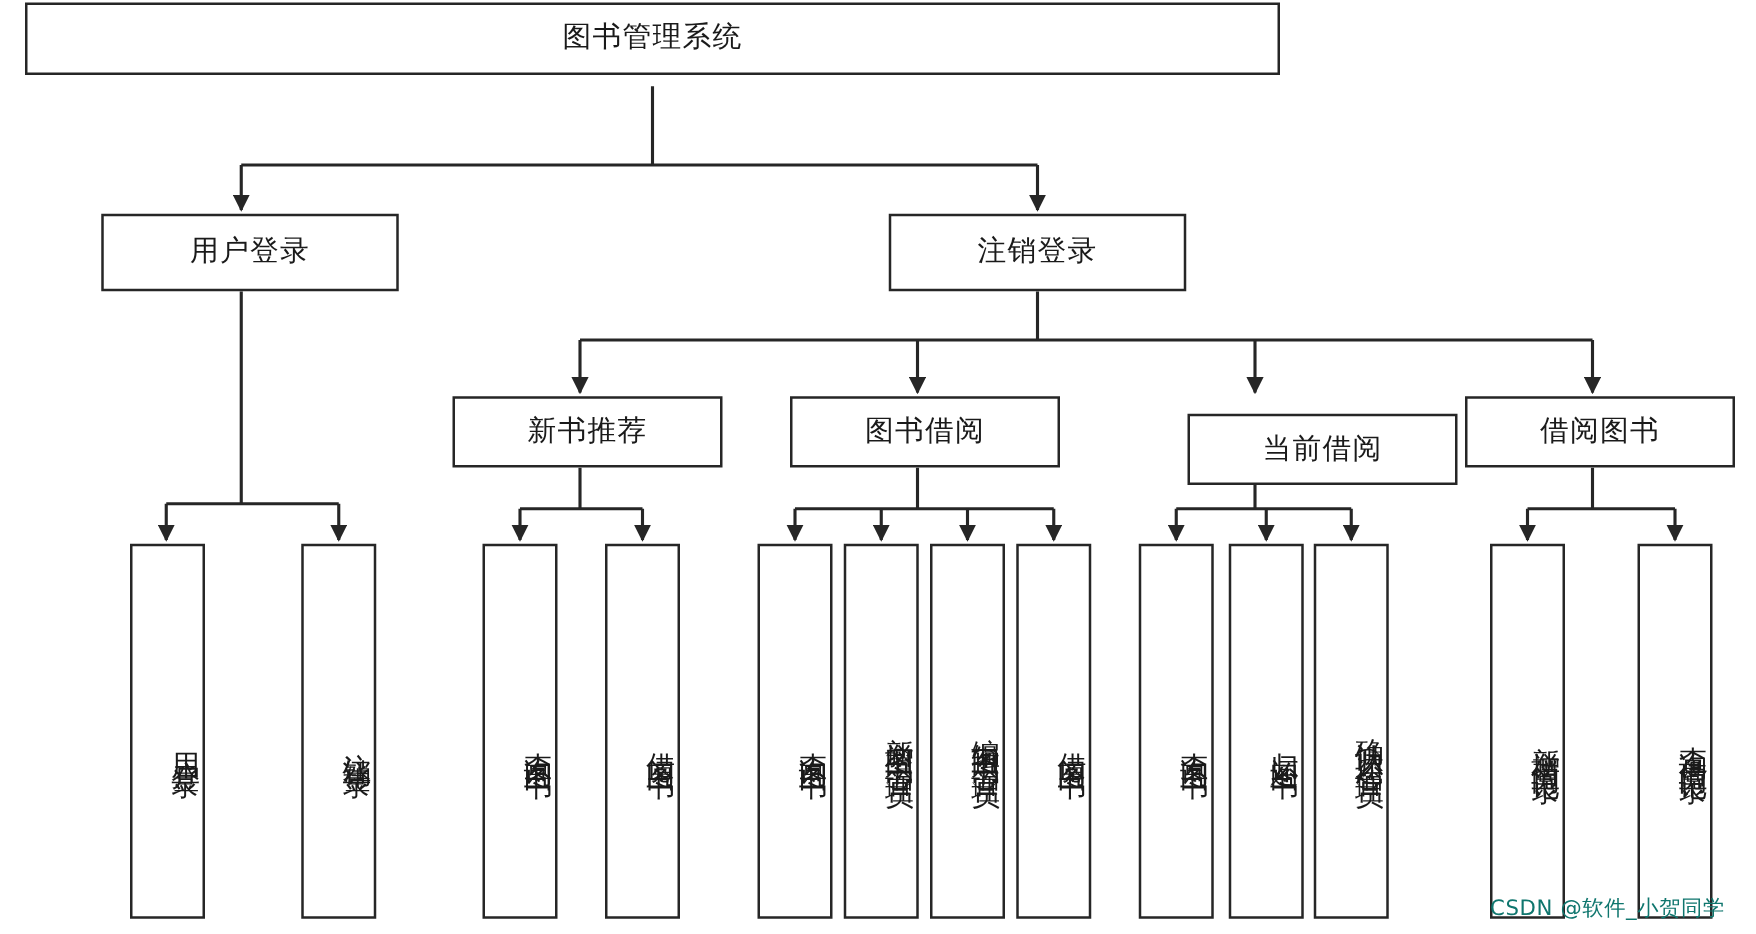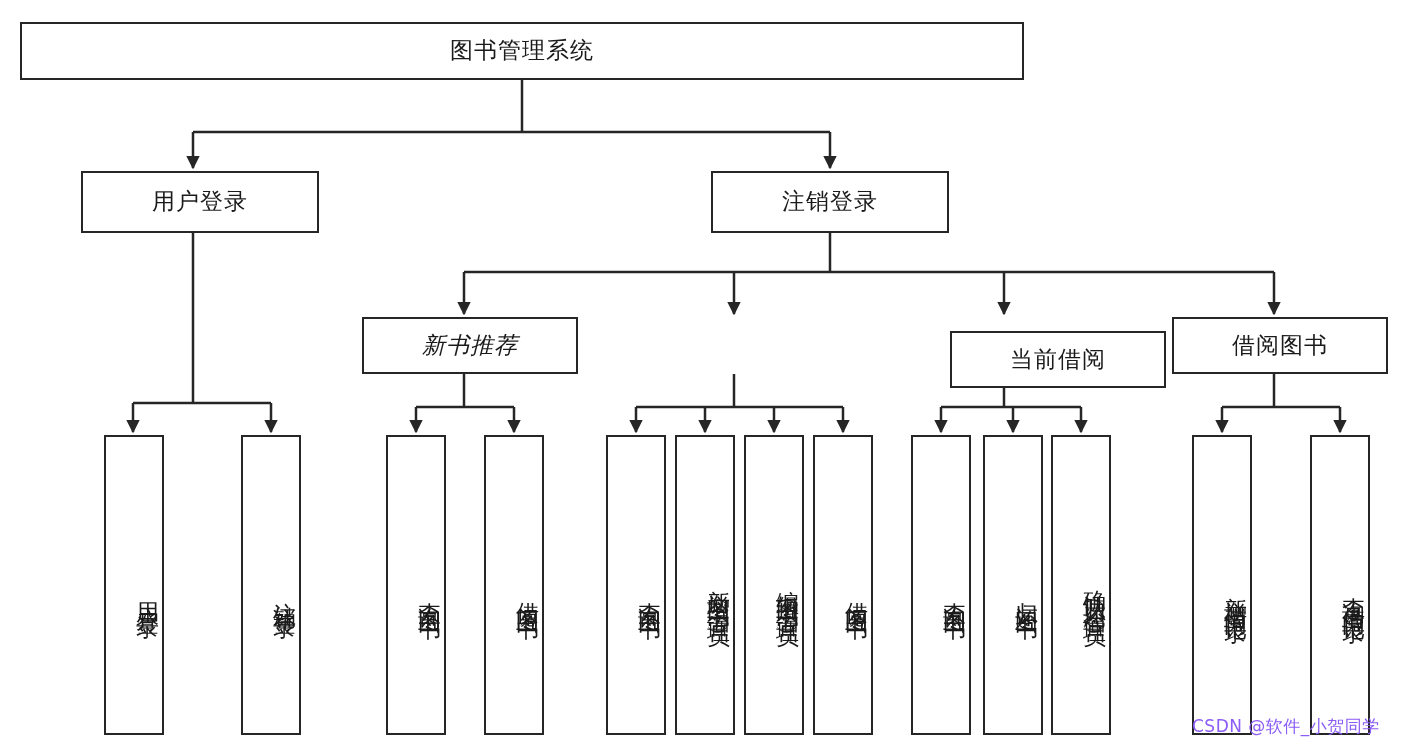"图书管理系统" div.node { top: 22px -> 2px }
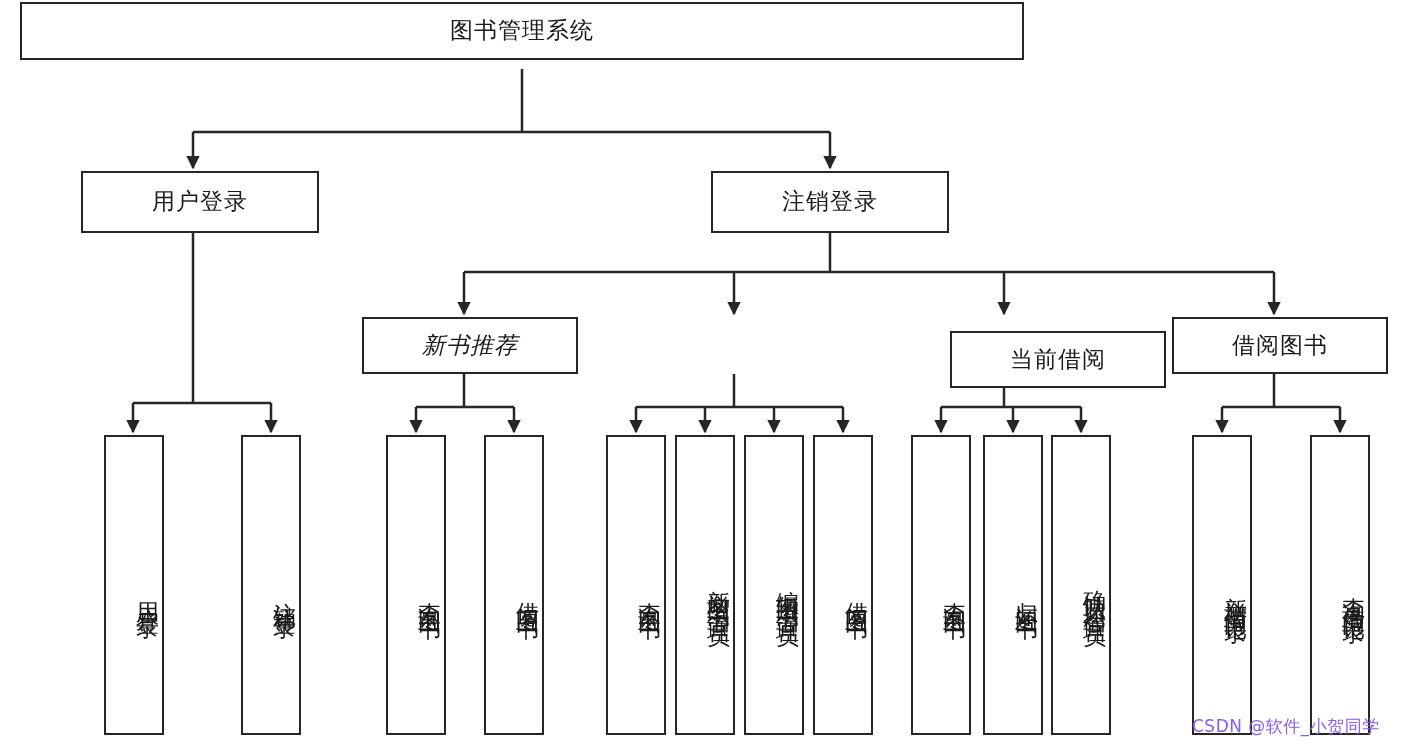"新书推荐" div.node { font-style: italic -> none }
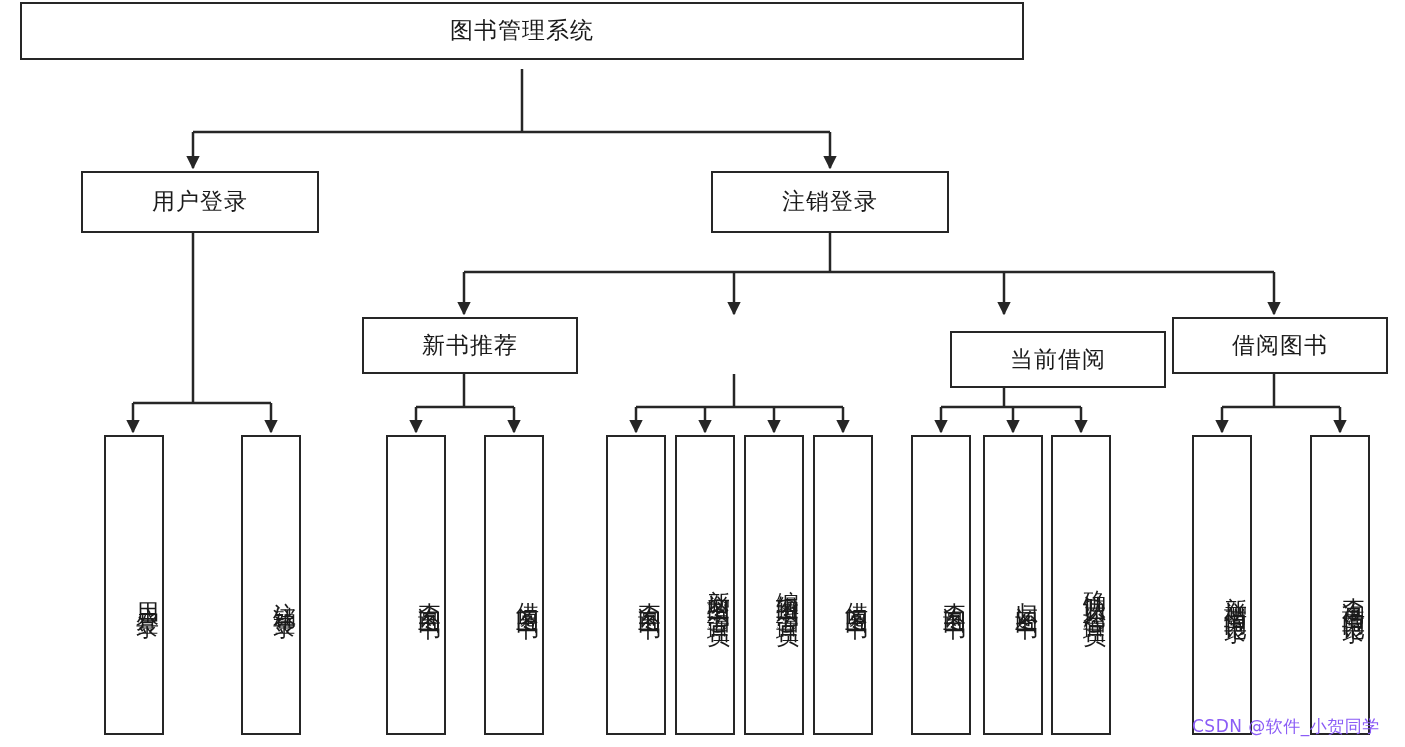"图书借阅" div.node { html: none -> <div> <span>图书借阅</span> </div> }
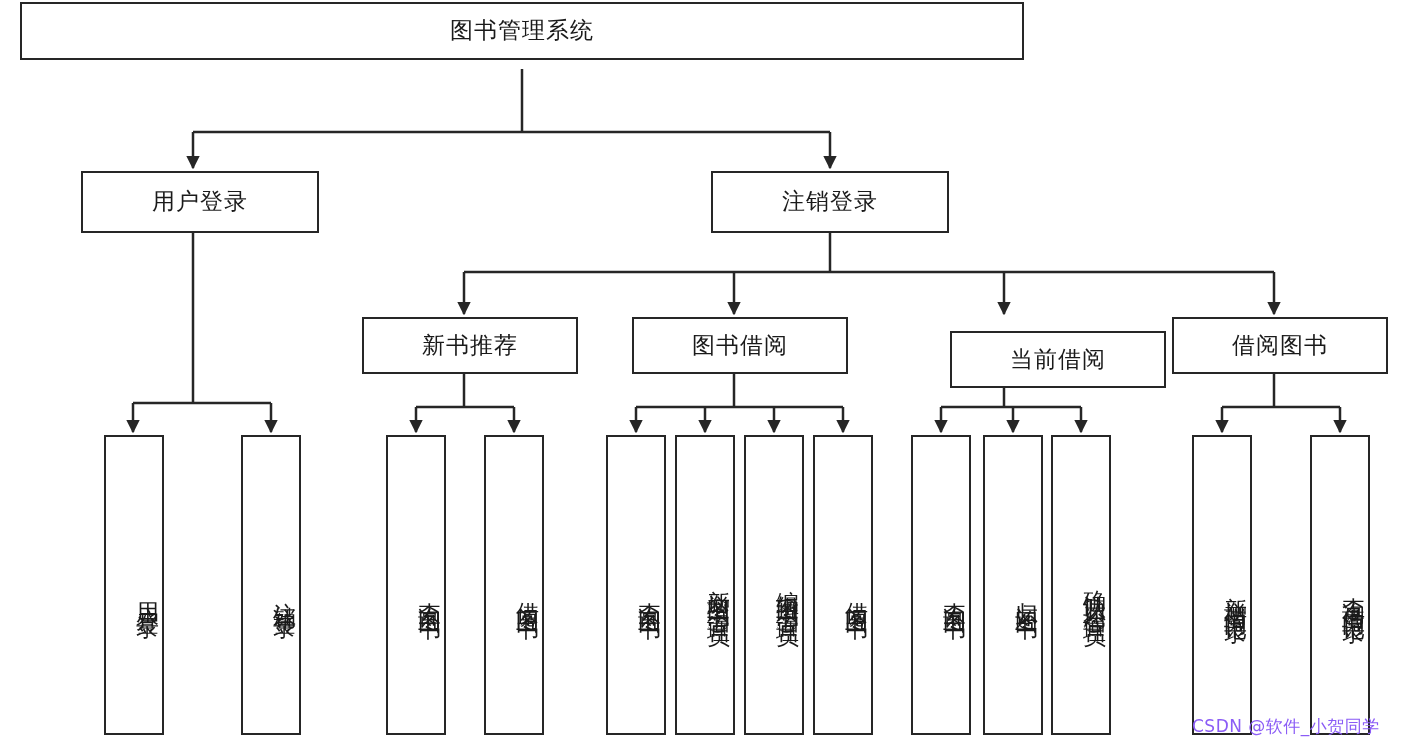"CSDN @软件_小贺同学" div.watermark { color: #8b5cf6 -> #0f766e }
